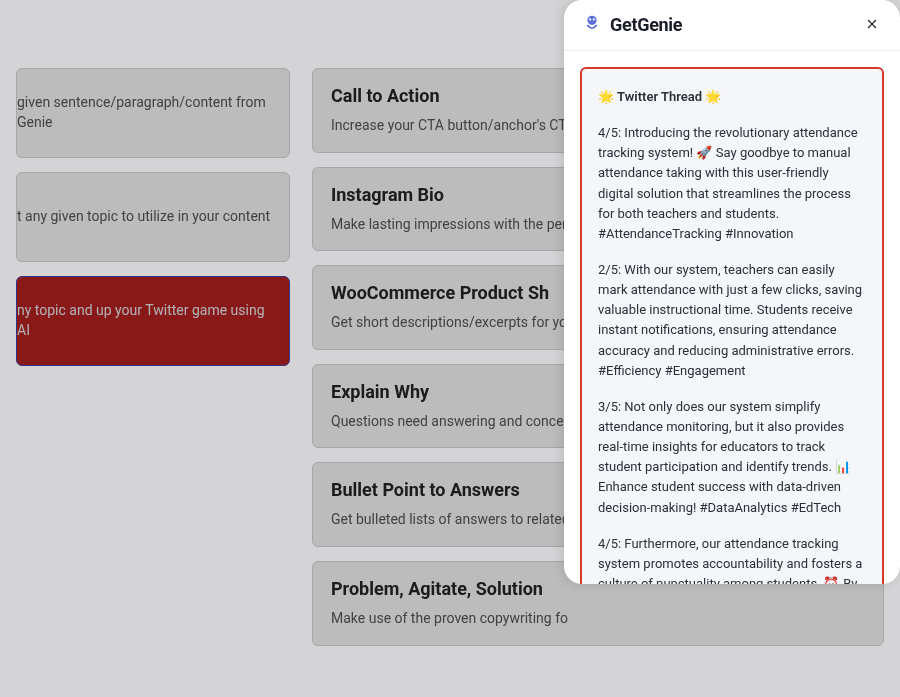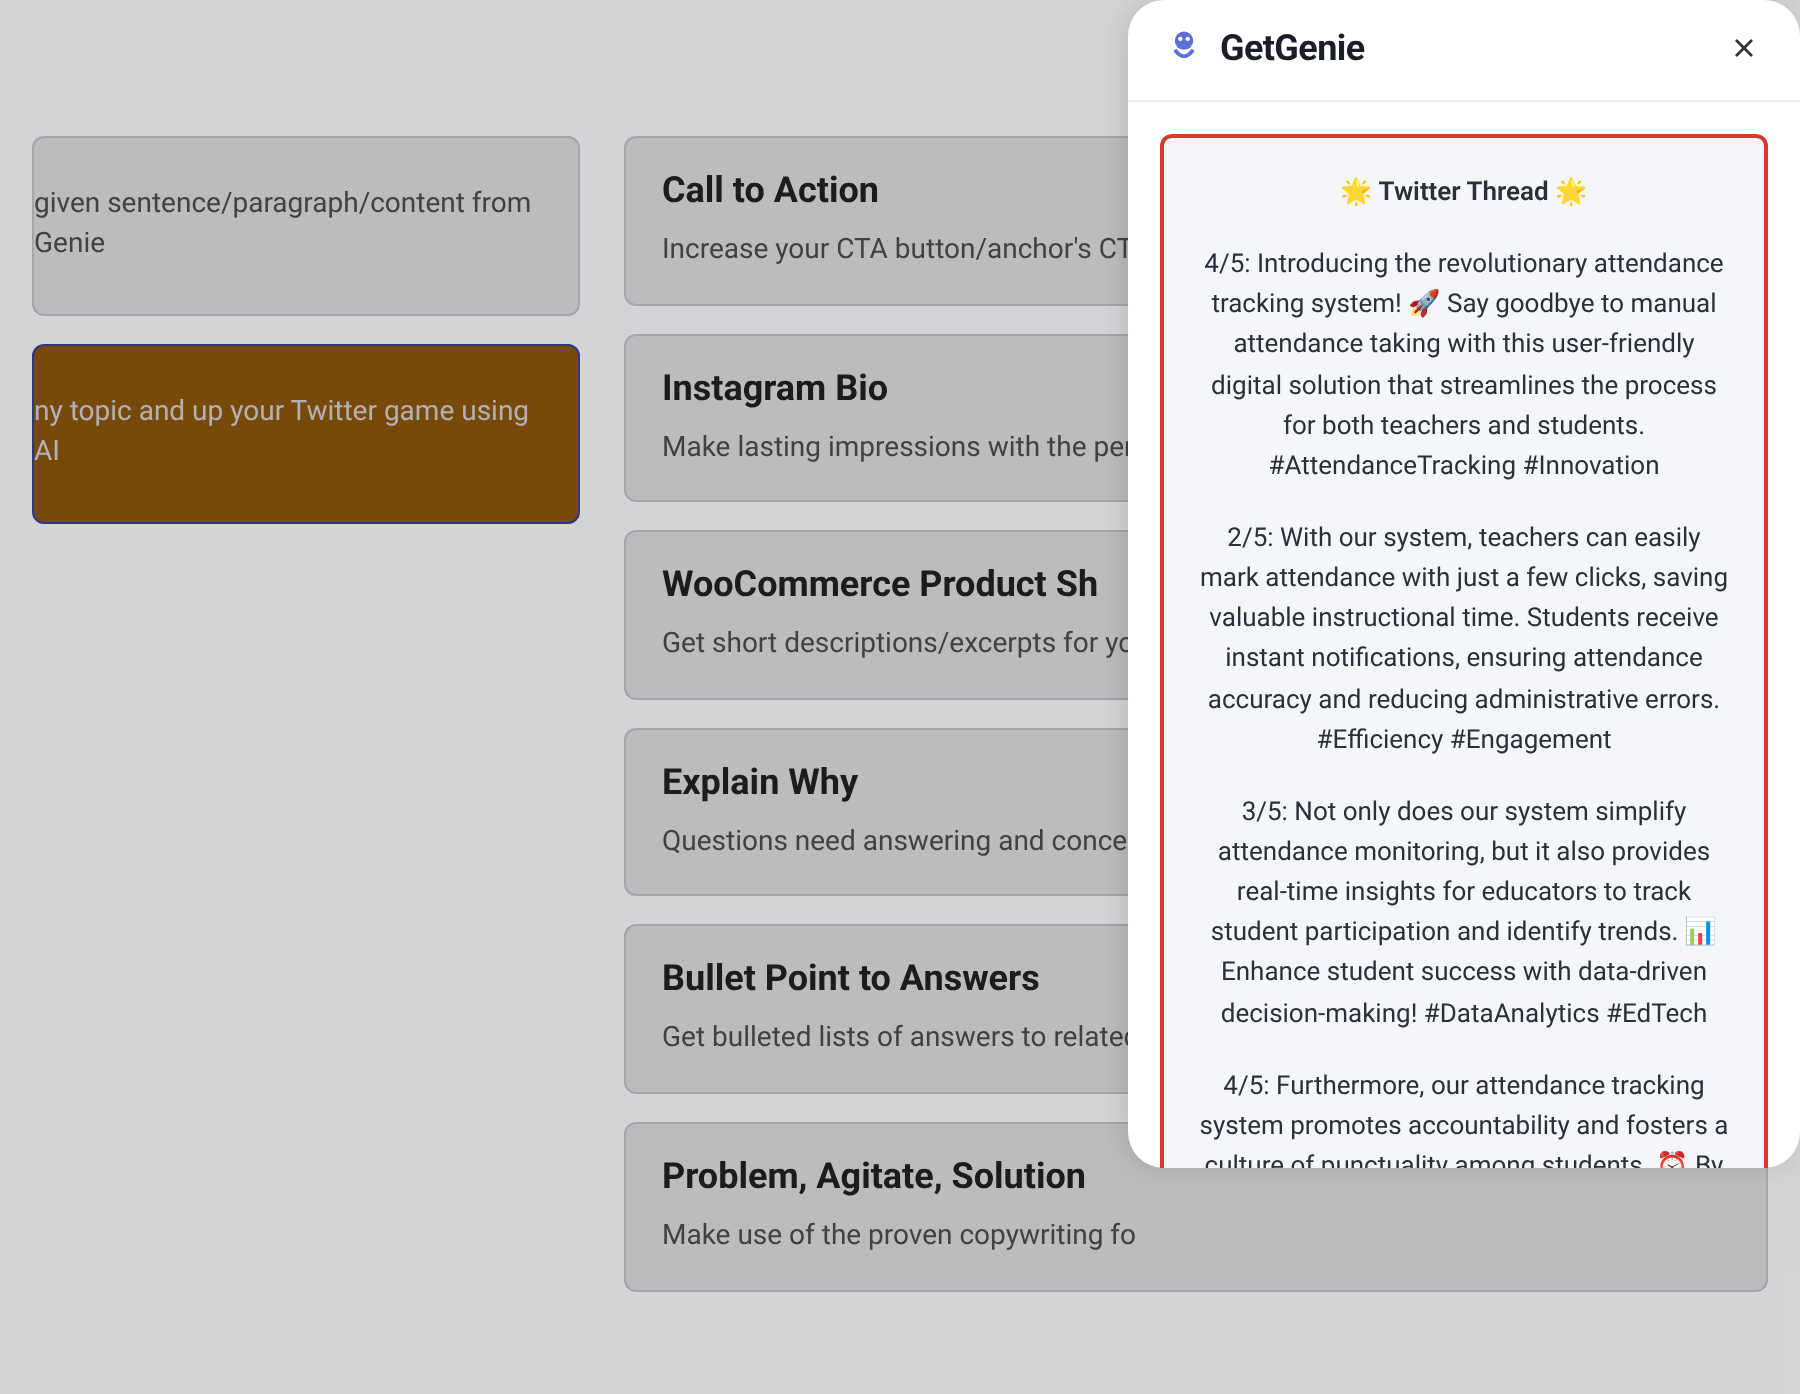"🌟 Twitter Thread 🌟" .drawer-body { text-align: center -> none }
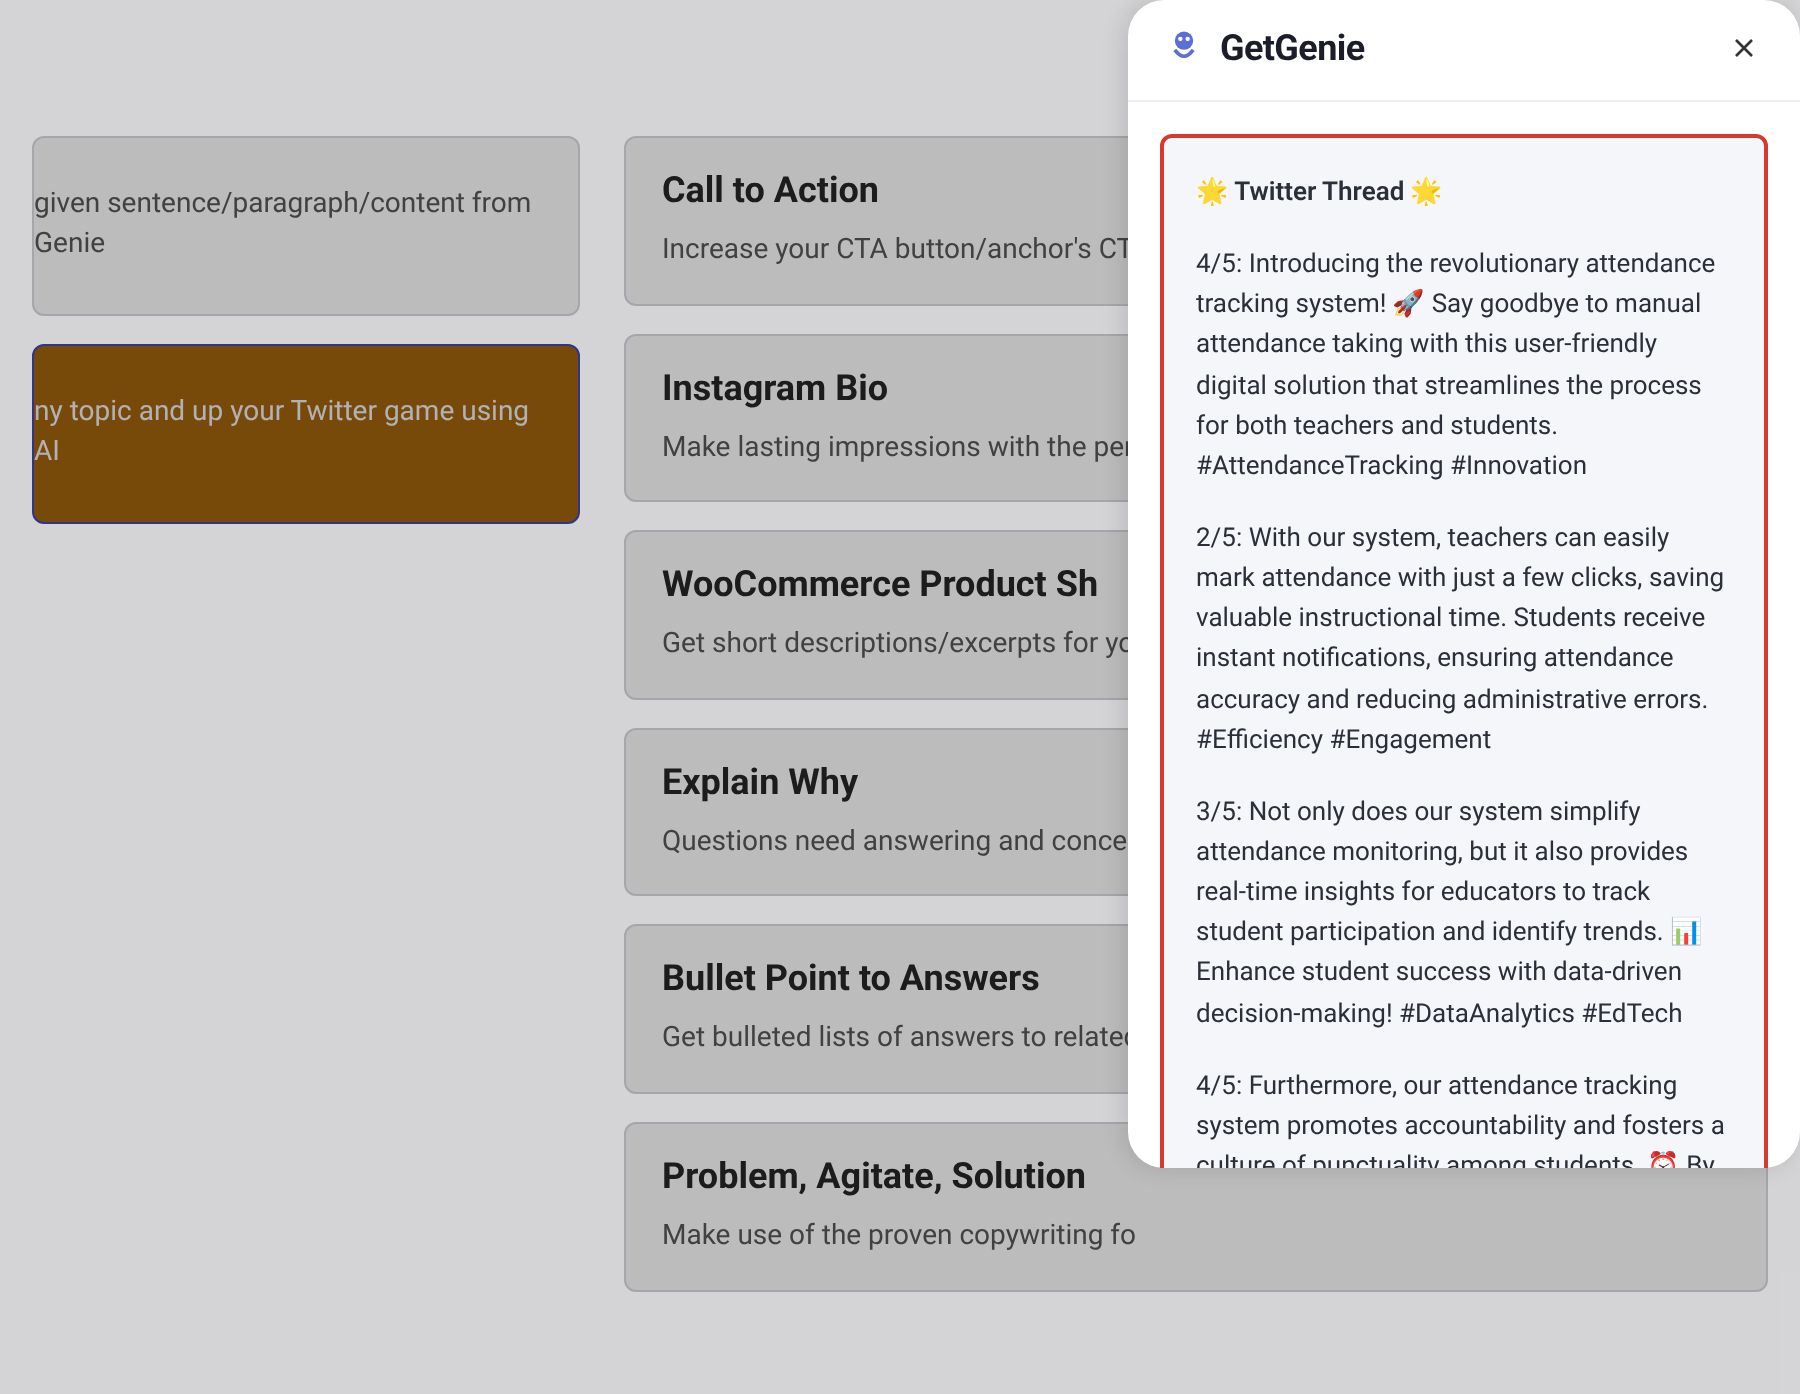"t any given topic to" div.left-card { html: none -> <div> <span>t any given topic to utilize in your content</span> </div> }
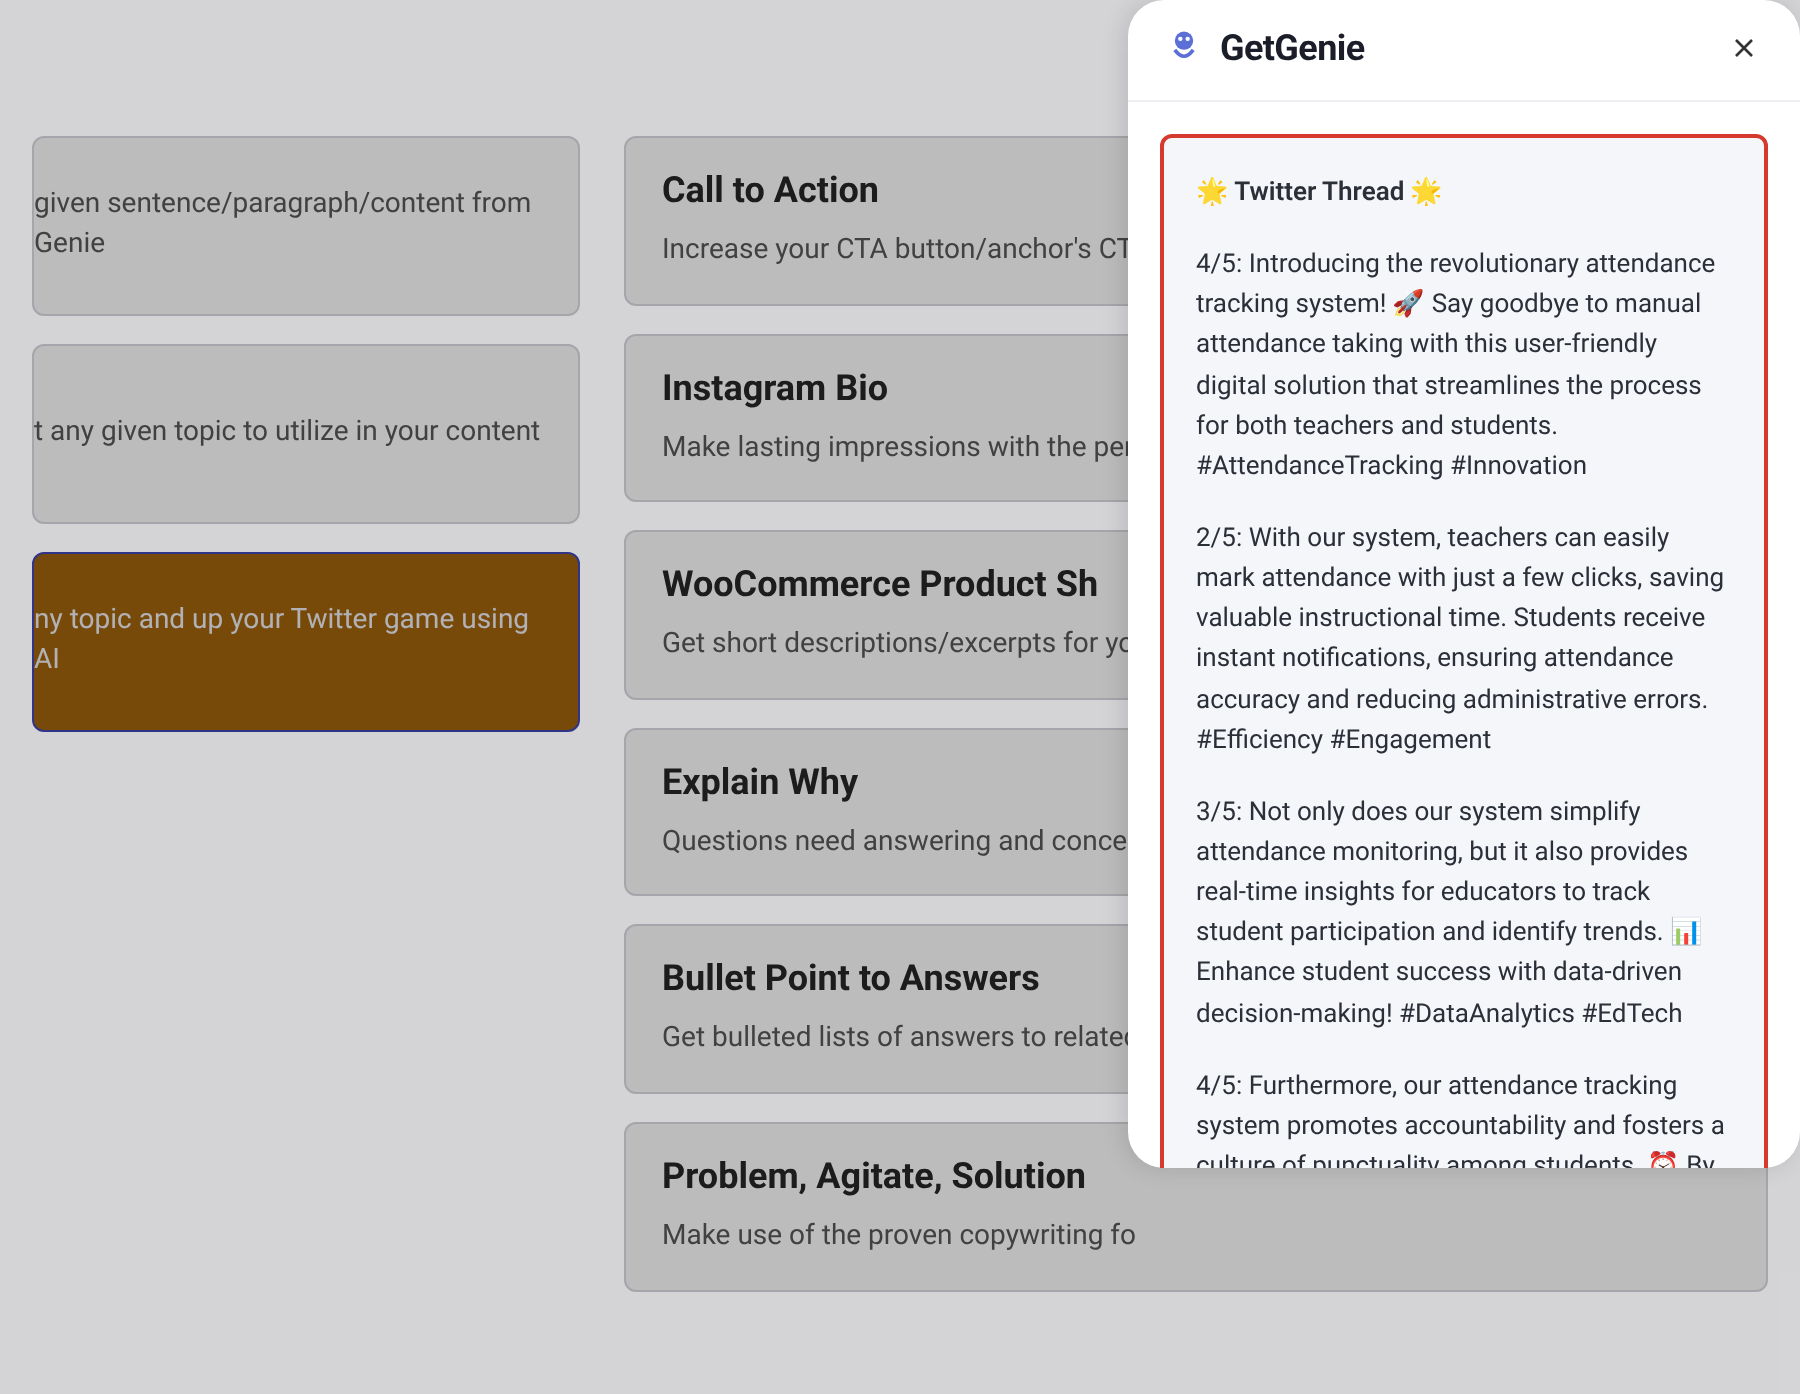"ny topic and up your" .left-card-selected { background: #a16207 -> #b91c1c }
